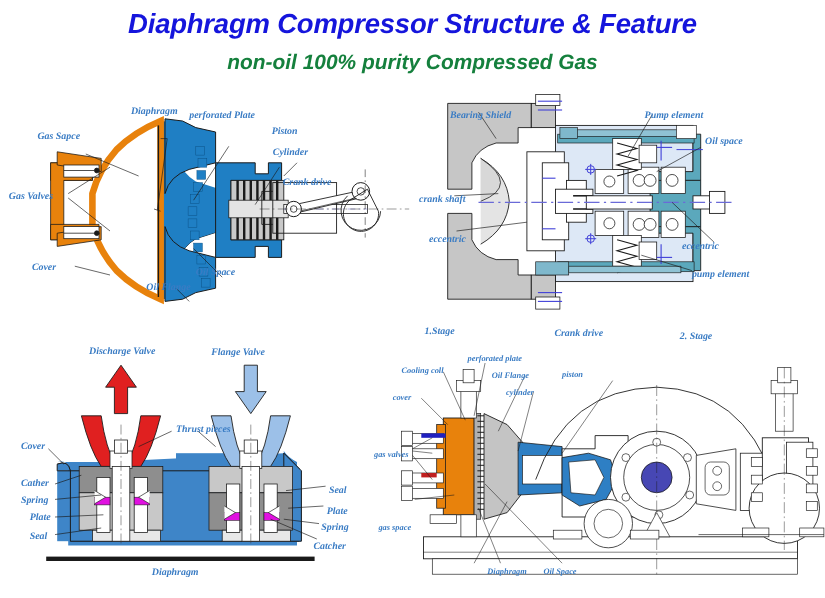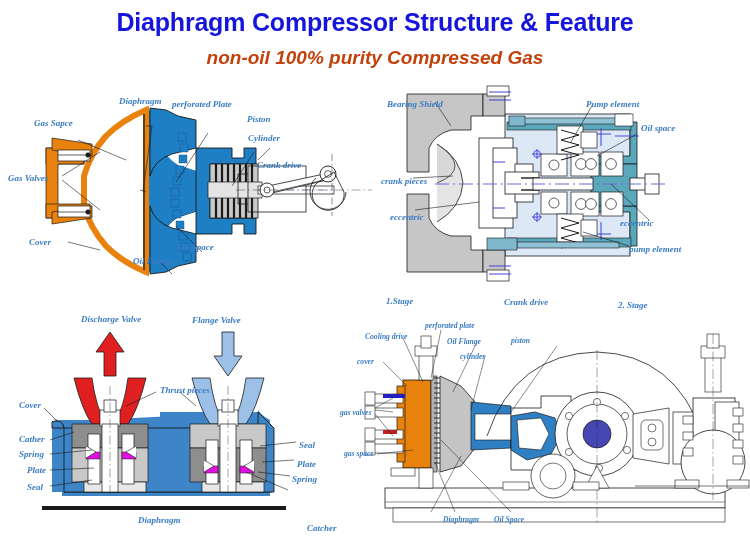"Diaphragm Compressor Structure & Feature" .title { font-style: none -> italic }
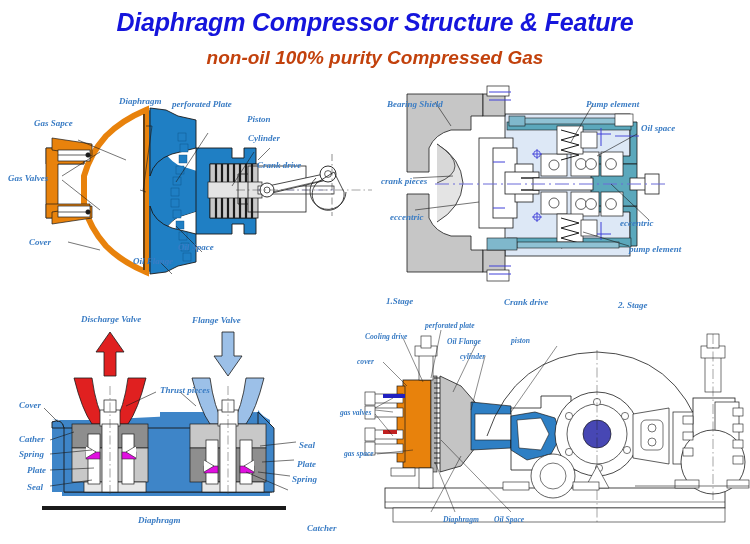"non-oil 100% purity Compressed Gas" .subtitle { color: #c2410c -> #15803d }
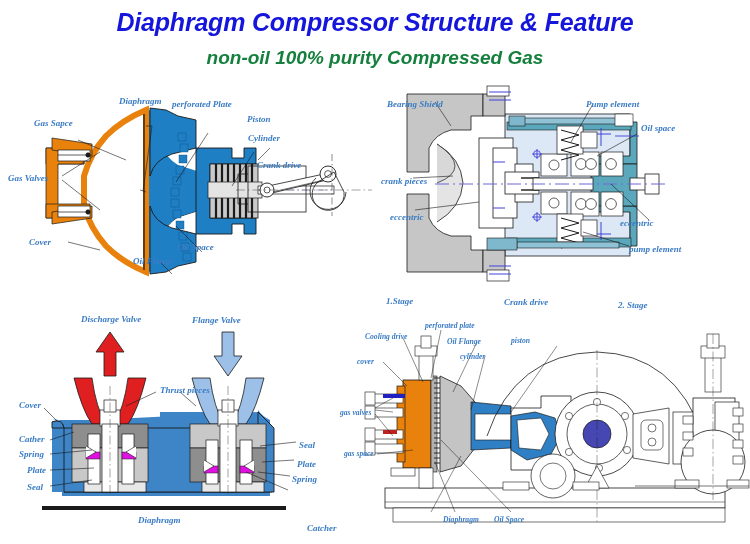"Bearing Shield" div.lbl { left: 387px -> 409px }
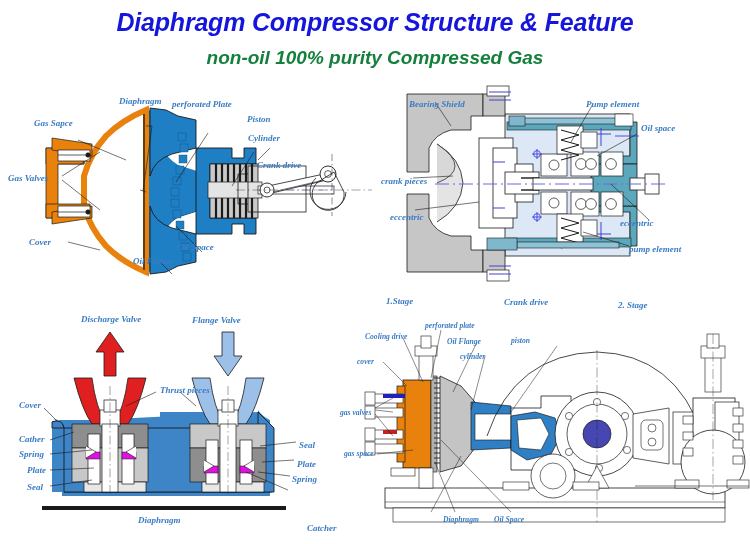"crank pieces" div.lbl { text: pieces -> shaft }
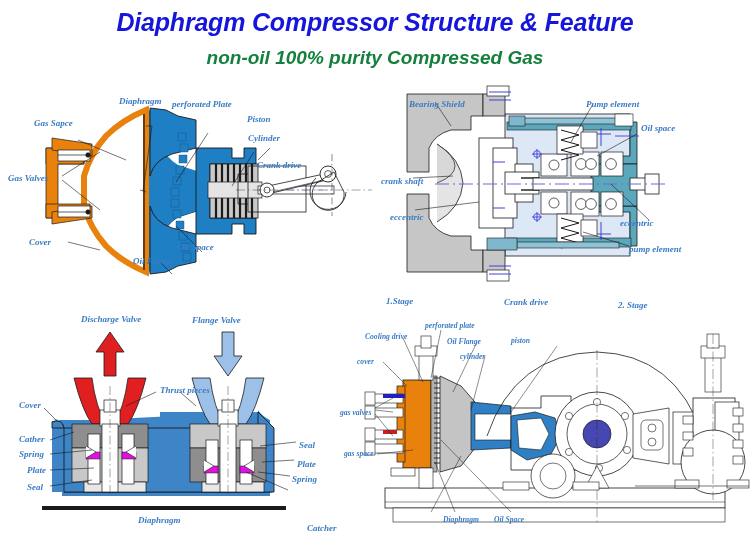"Cooling drive" div.lbl { text: drive -> coll }
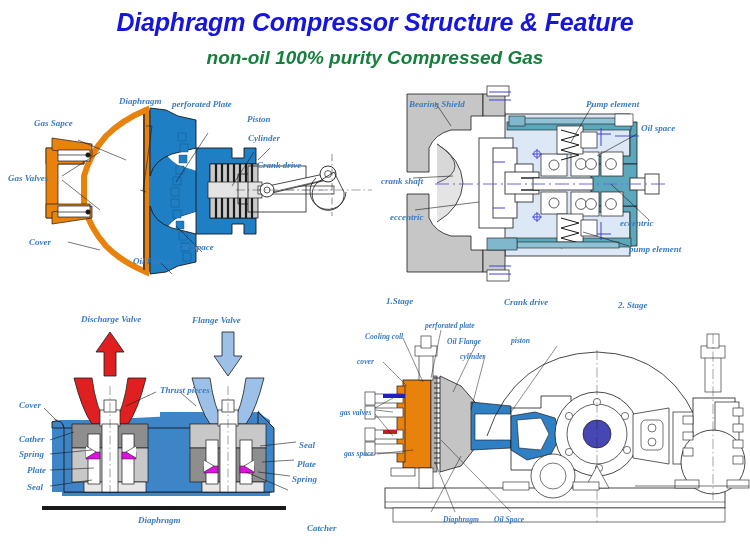"gas space" div.lbl { top: 450px -> 476px }
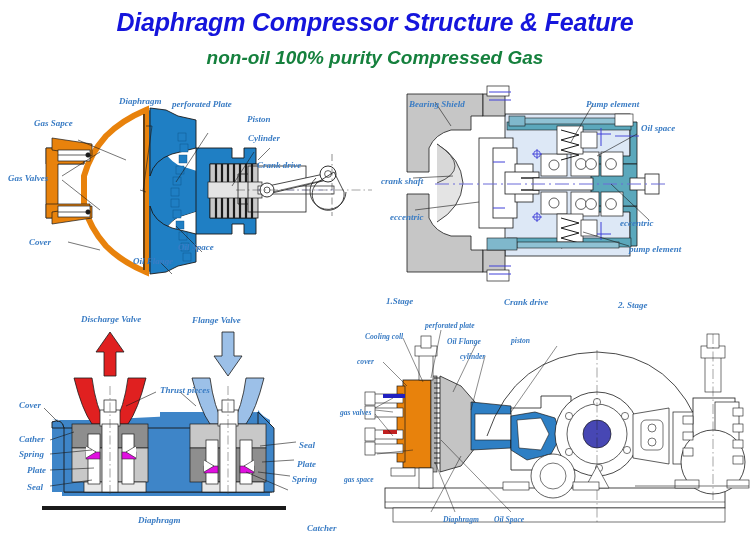"Catcher" div.lbl { left: 307px -> 285px; margin-top: 32px -> none }
